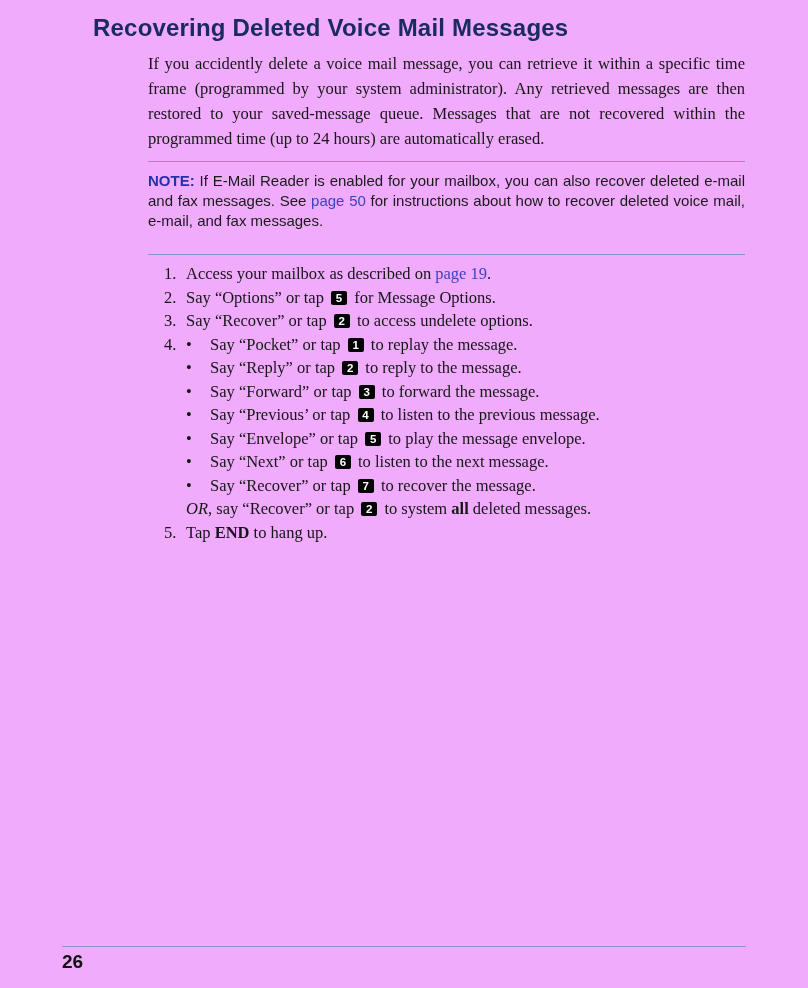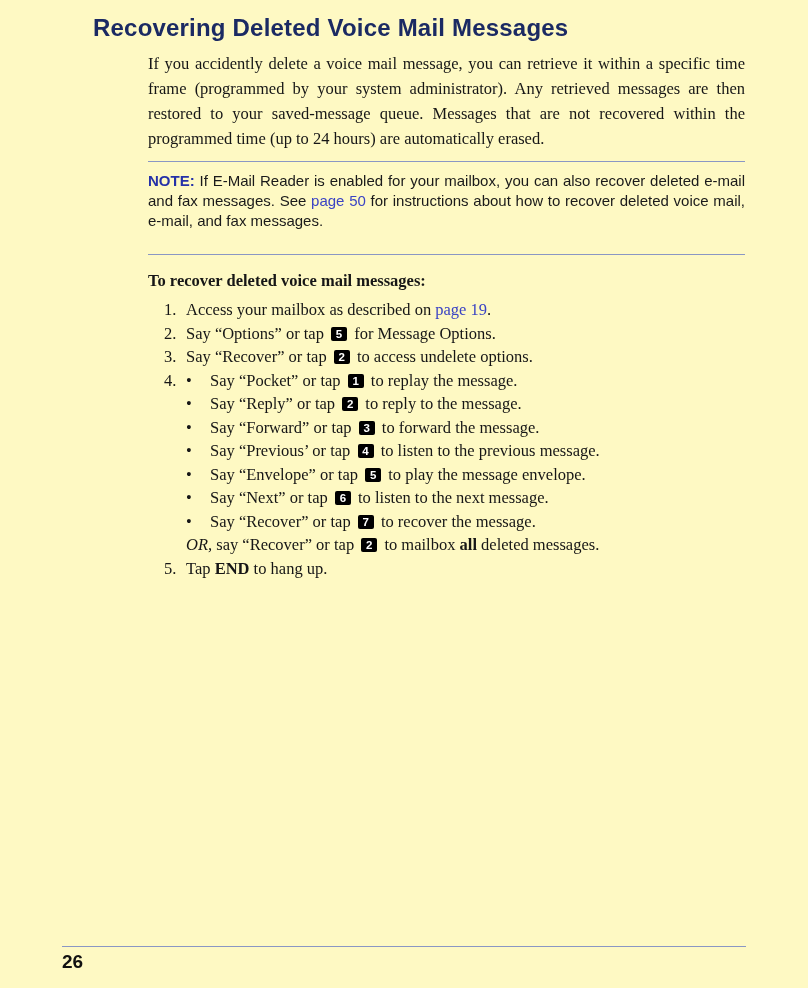"Recovering Deleted Voice Mail Messages" .page { background: #fef9c3 -> #f0abfc }
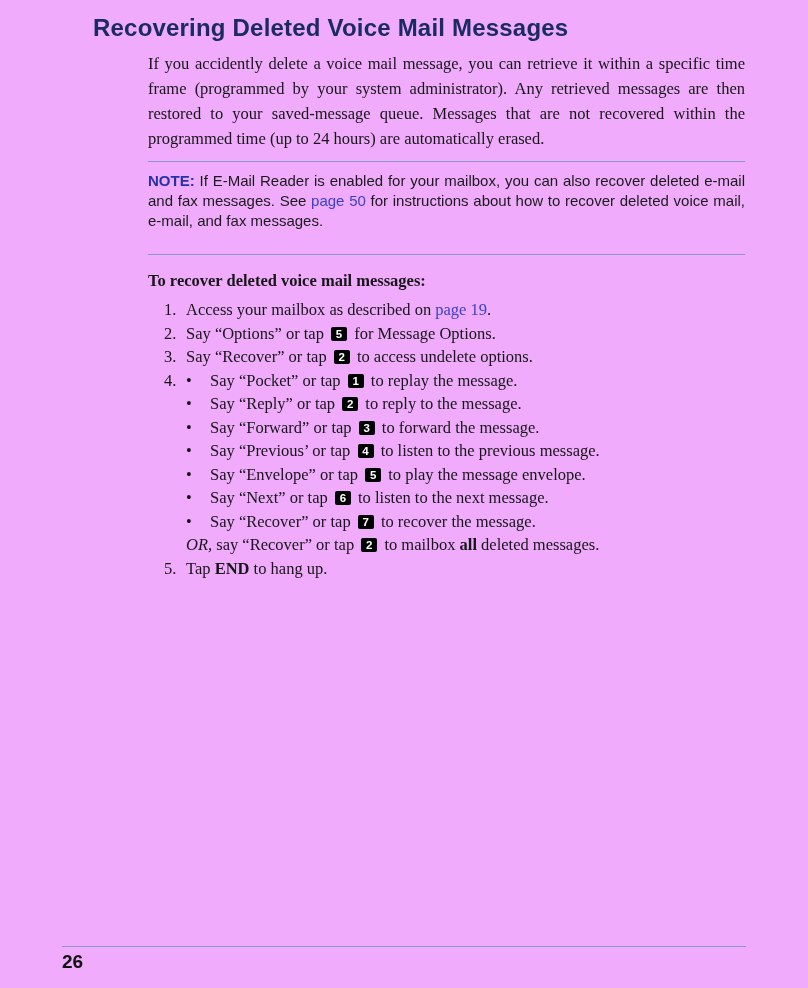"To recover deleted voice mail" p.proc-heading { html: <p>To recover deleted voice mail messages:</p> -> none }
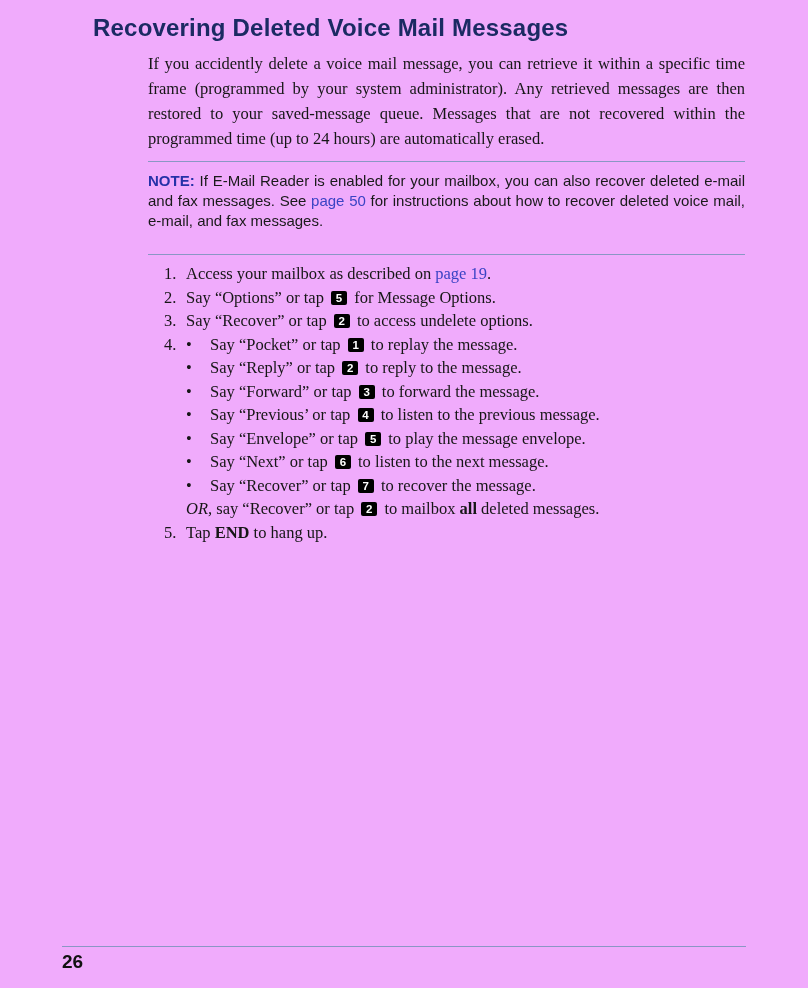"to mailbox" span { text: mailbox -> system }
